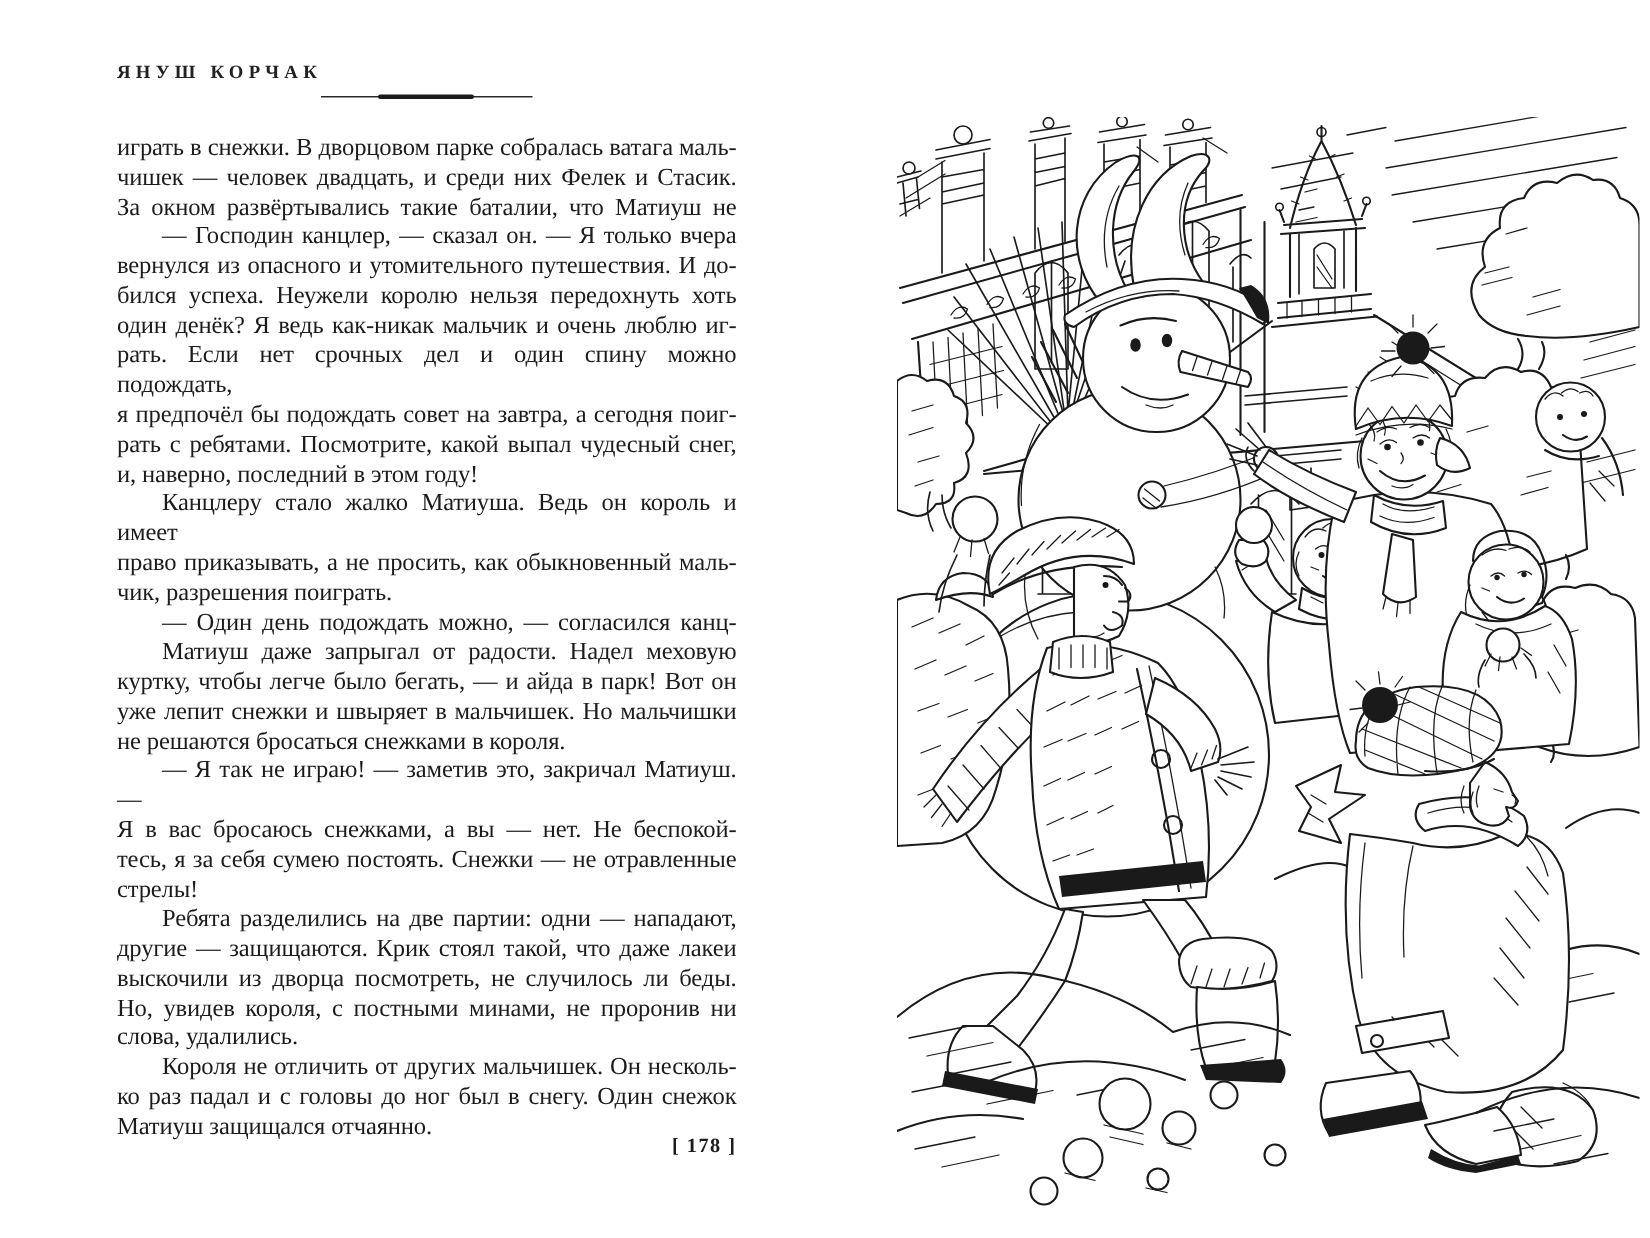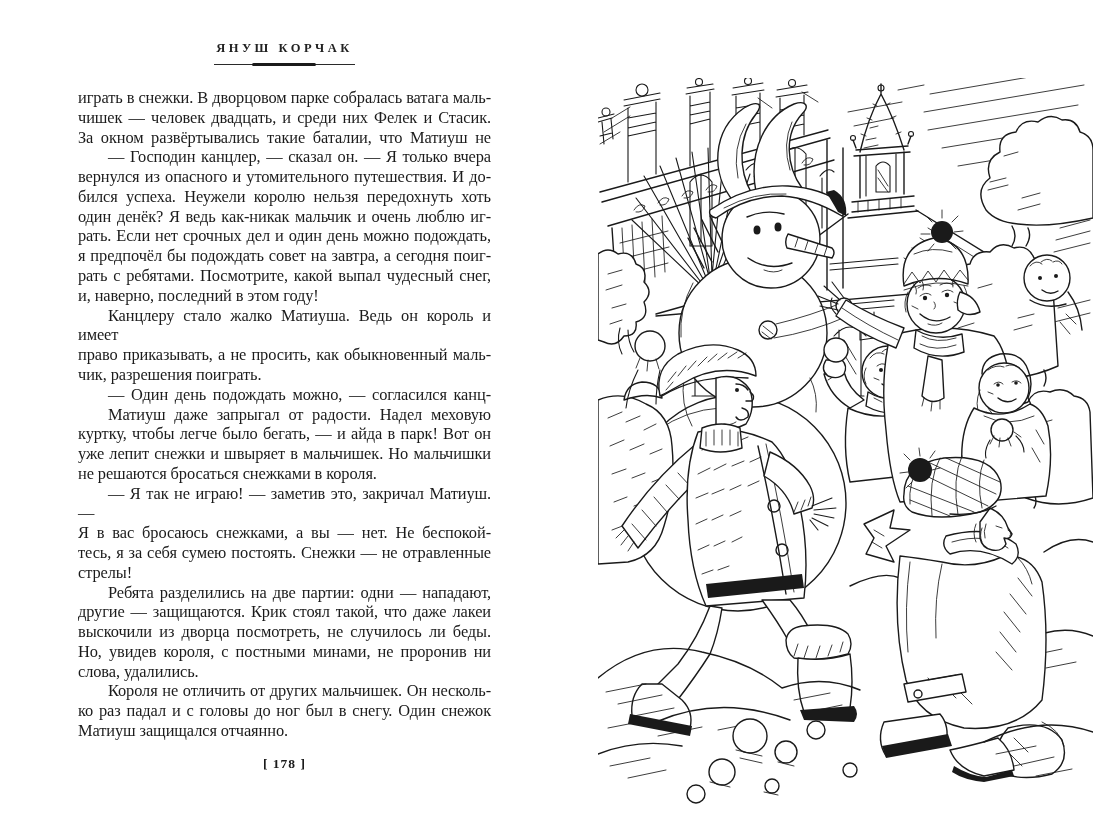"ЯНУШ КОРЧАК" .running-header { text-align: center -> left }
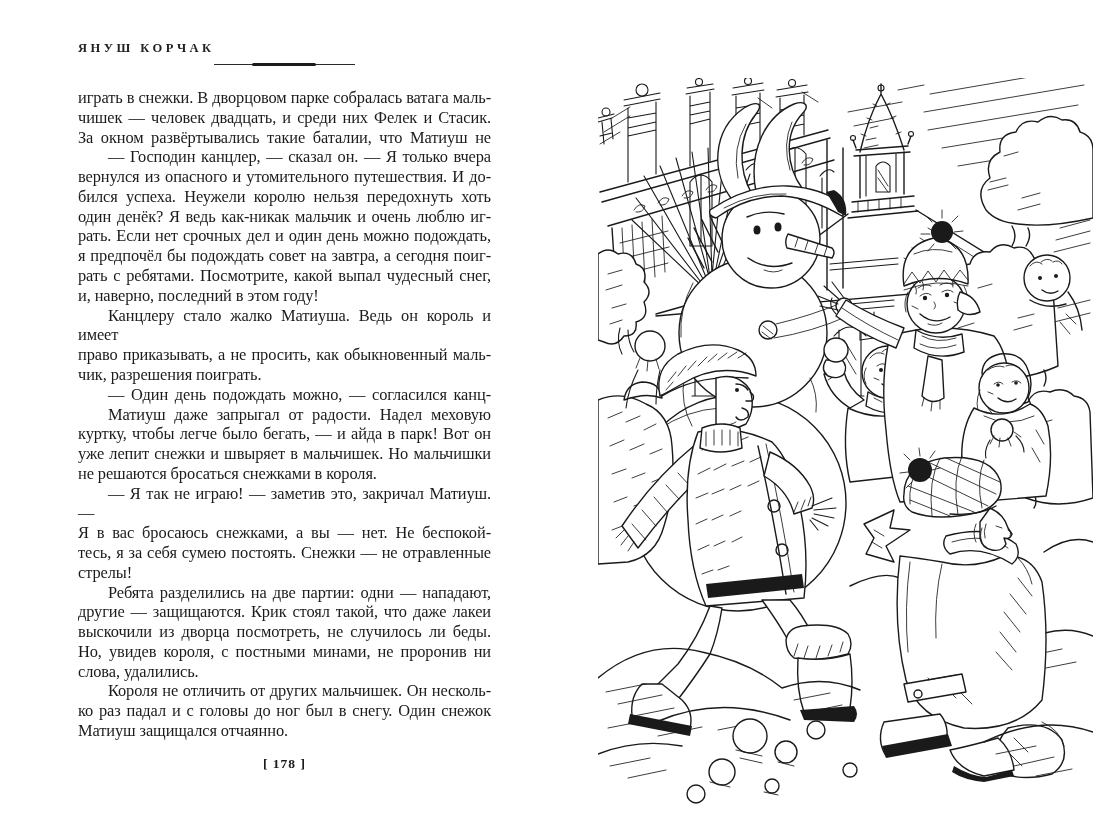"рать. Если нет срочных дел" div.line { text: день -> спину }
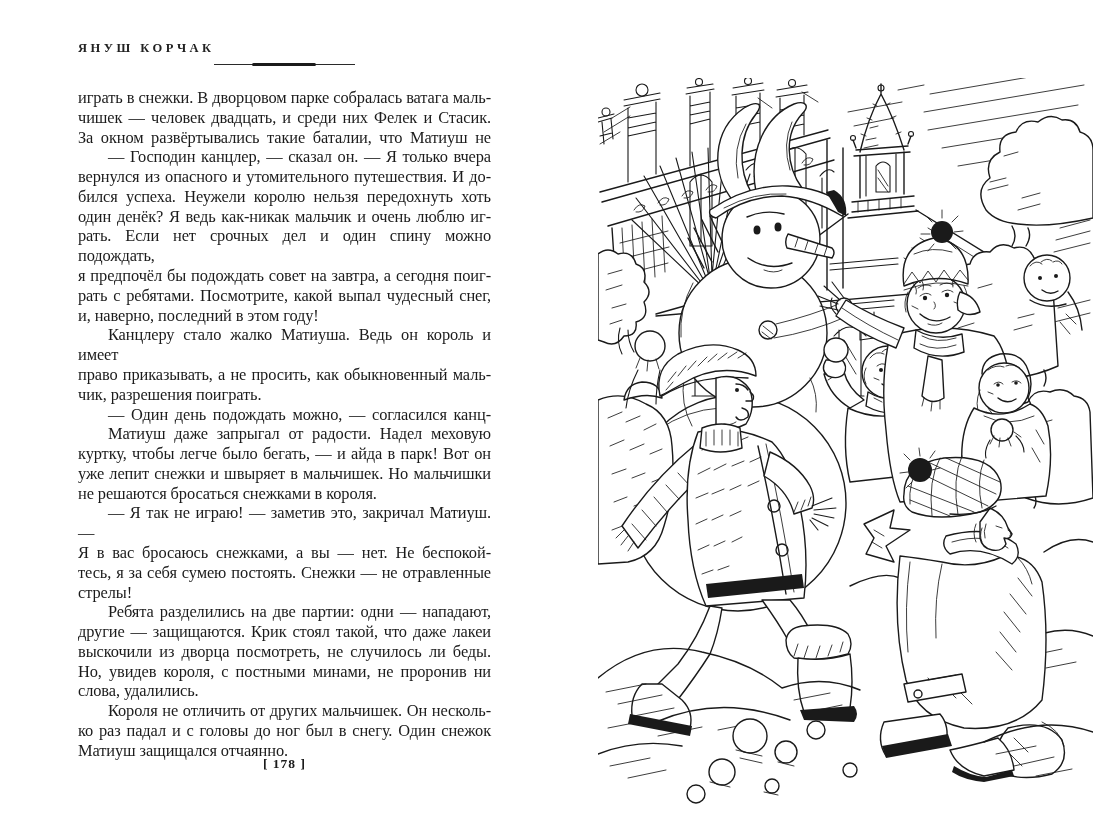"[ 178 ]" .page-number { text-align: center -> right }
